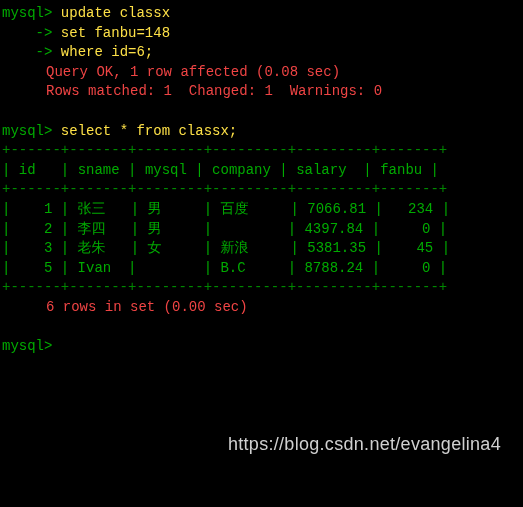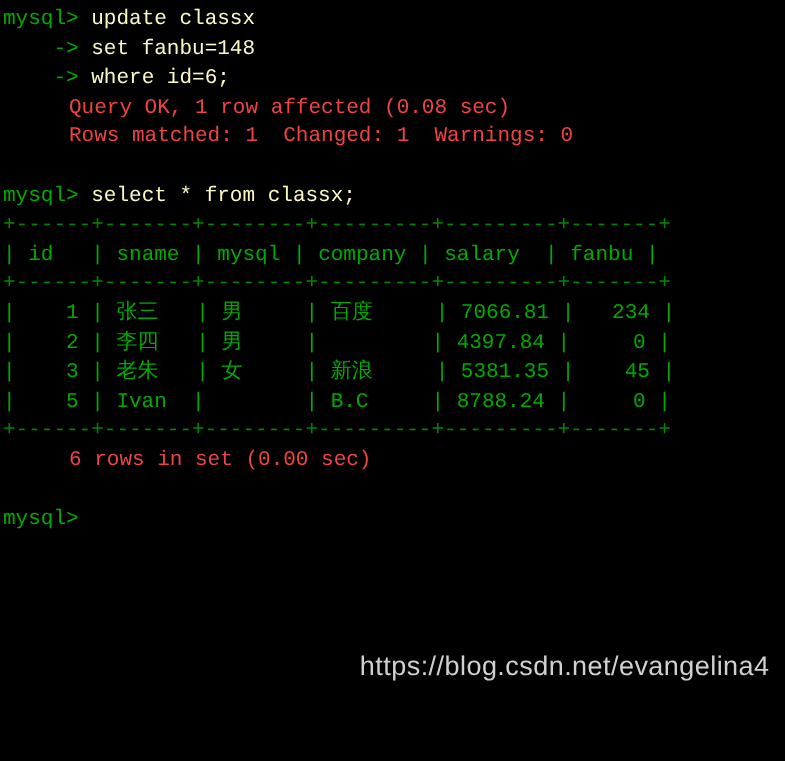"update classx" .cmd { color: #fef9c3 -> #fde047 }
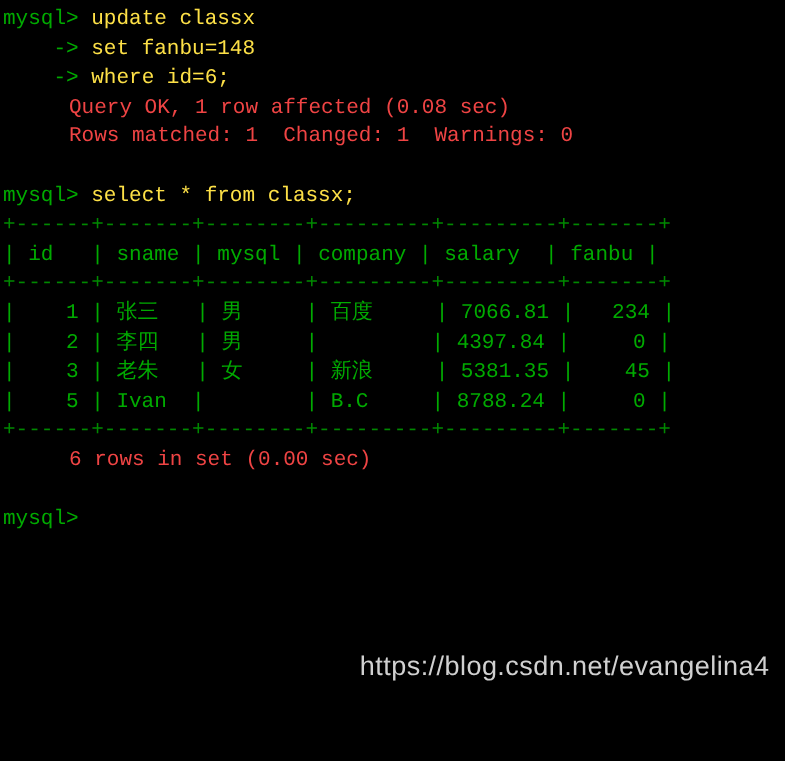"https://blog.csdn.net/evangelina4" .watermark { right: 10px -> 22px }
